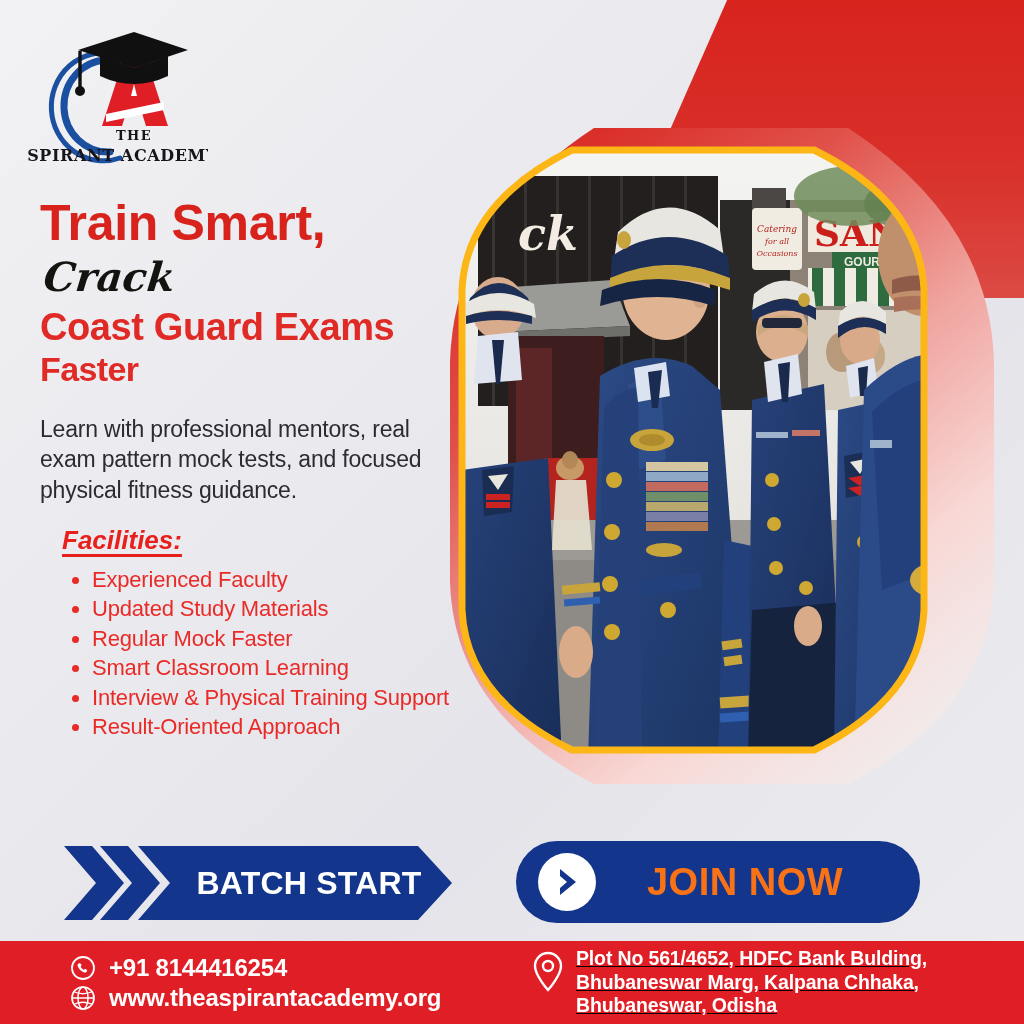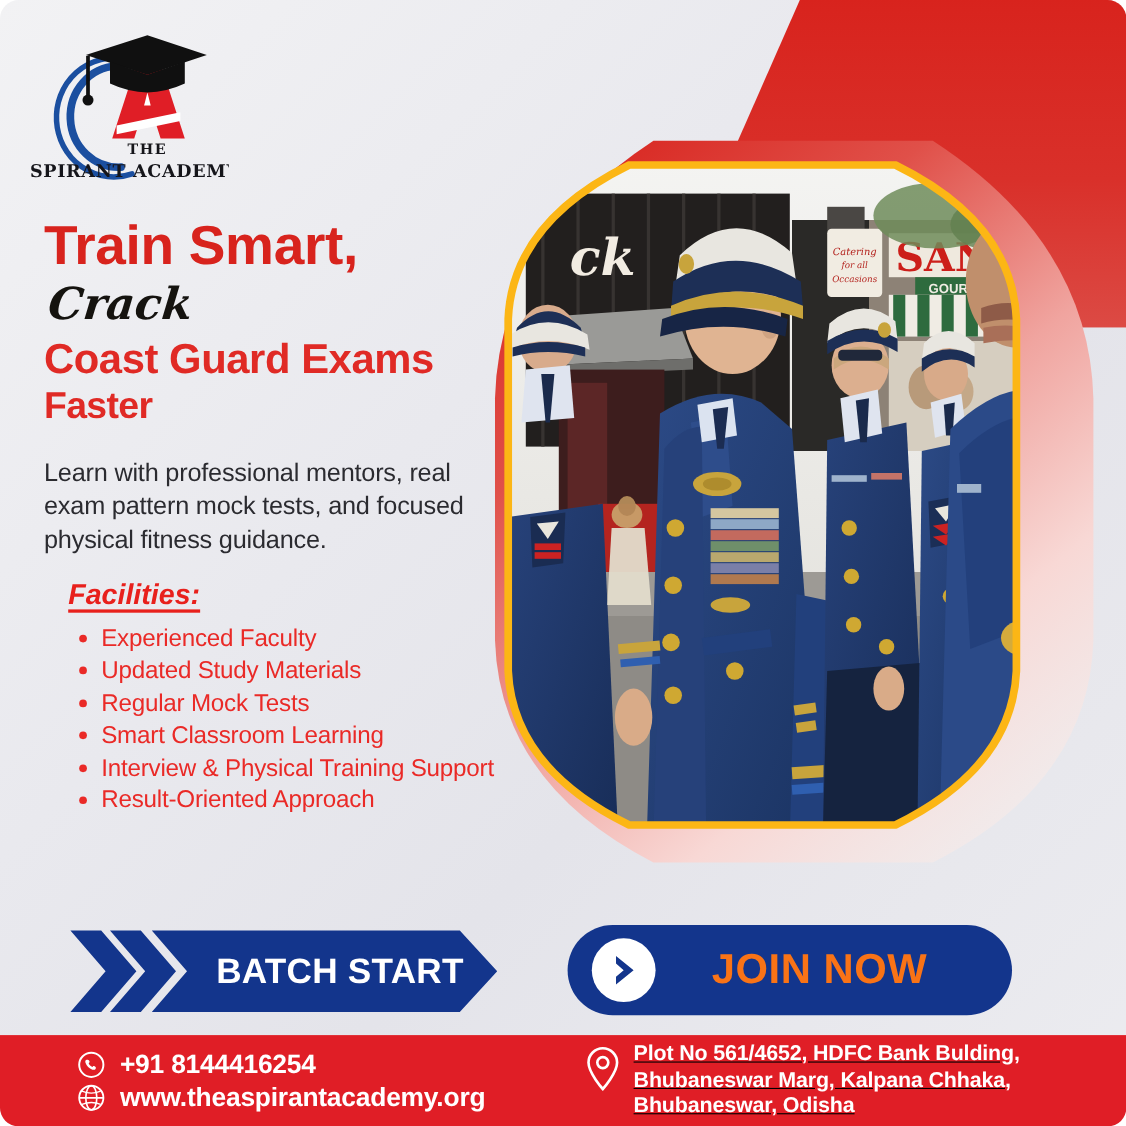"THE" #poster { border-radius: 17px -> none }
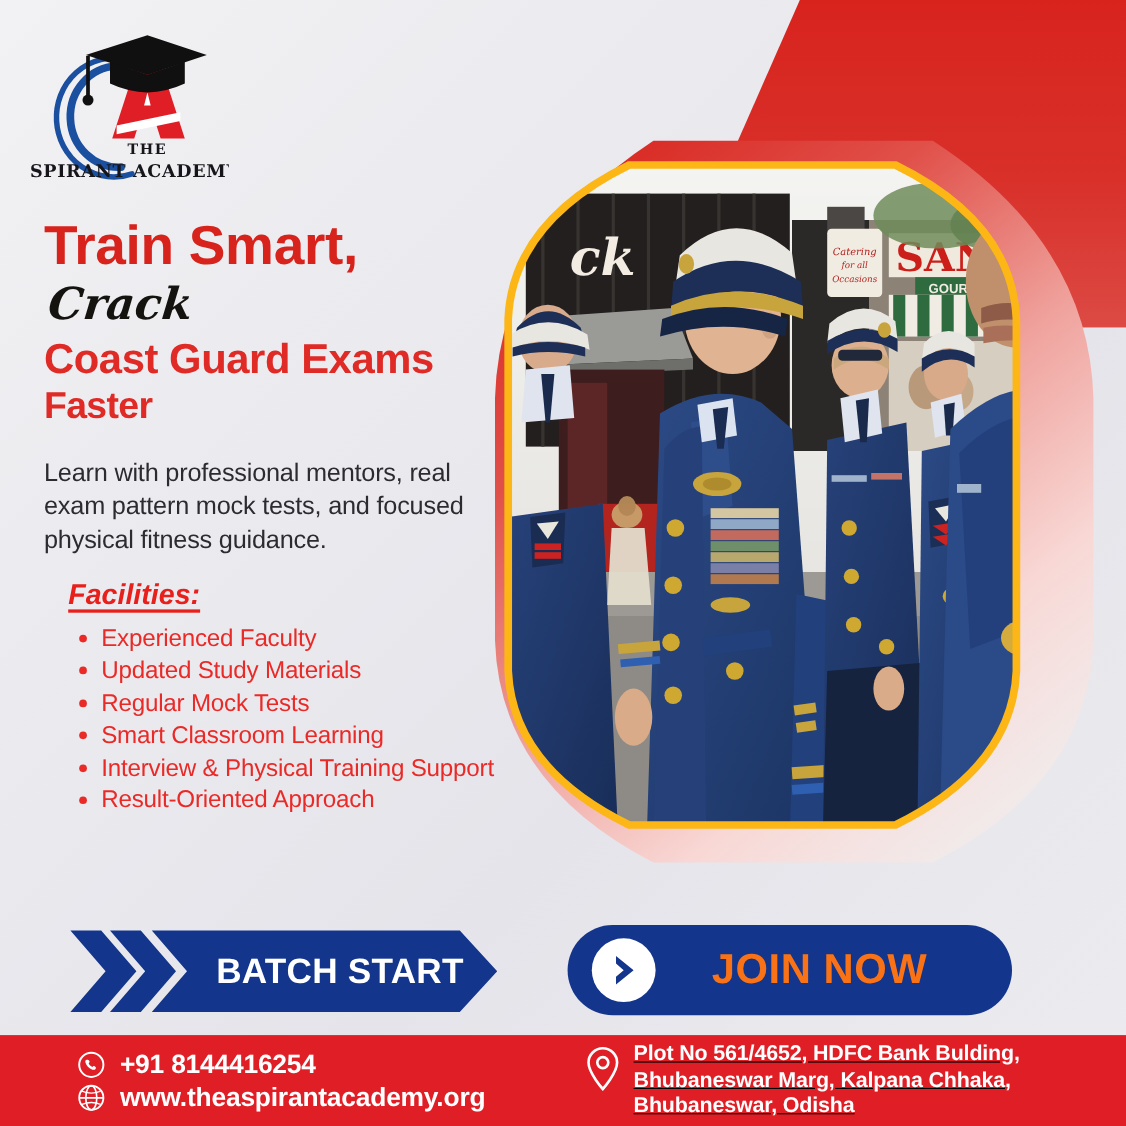"Regular Mock Tests" li { text: Tests -> Faster }
